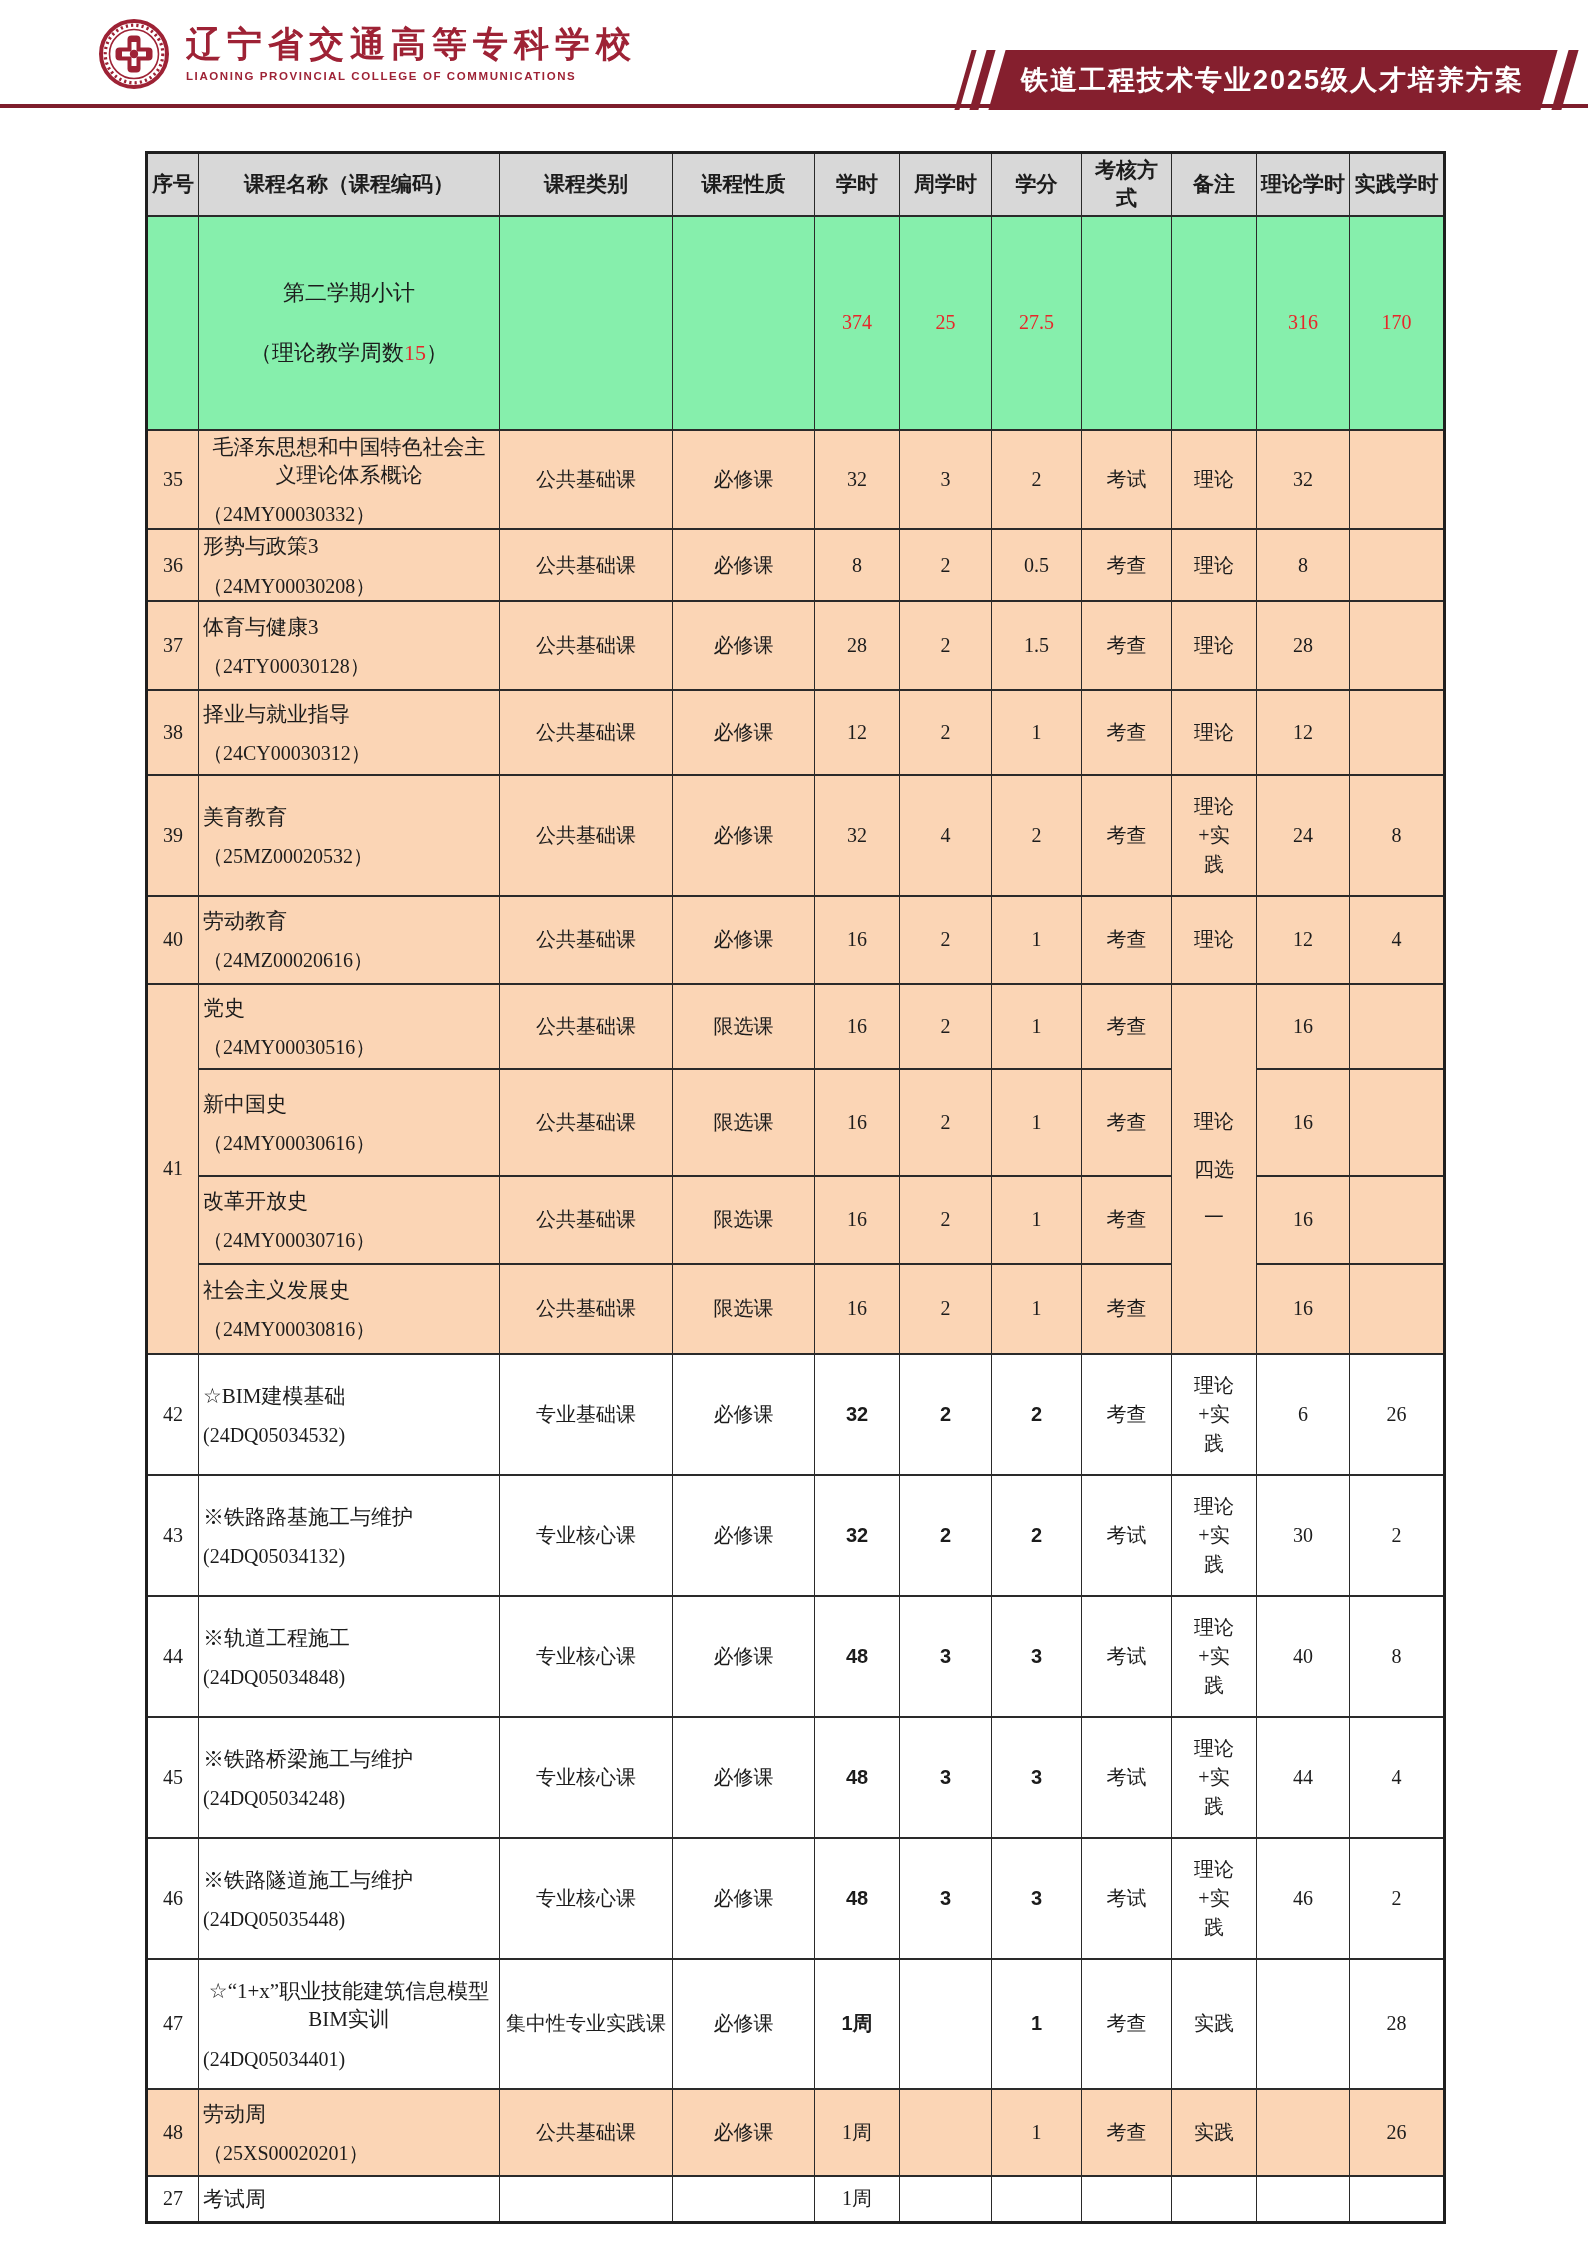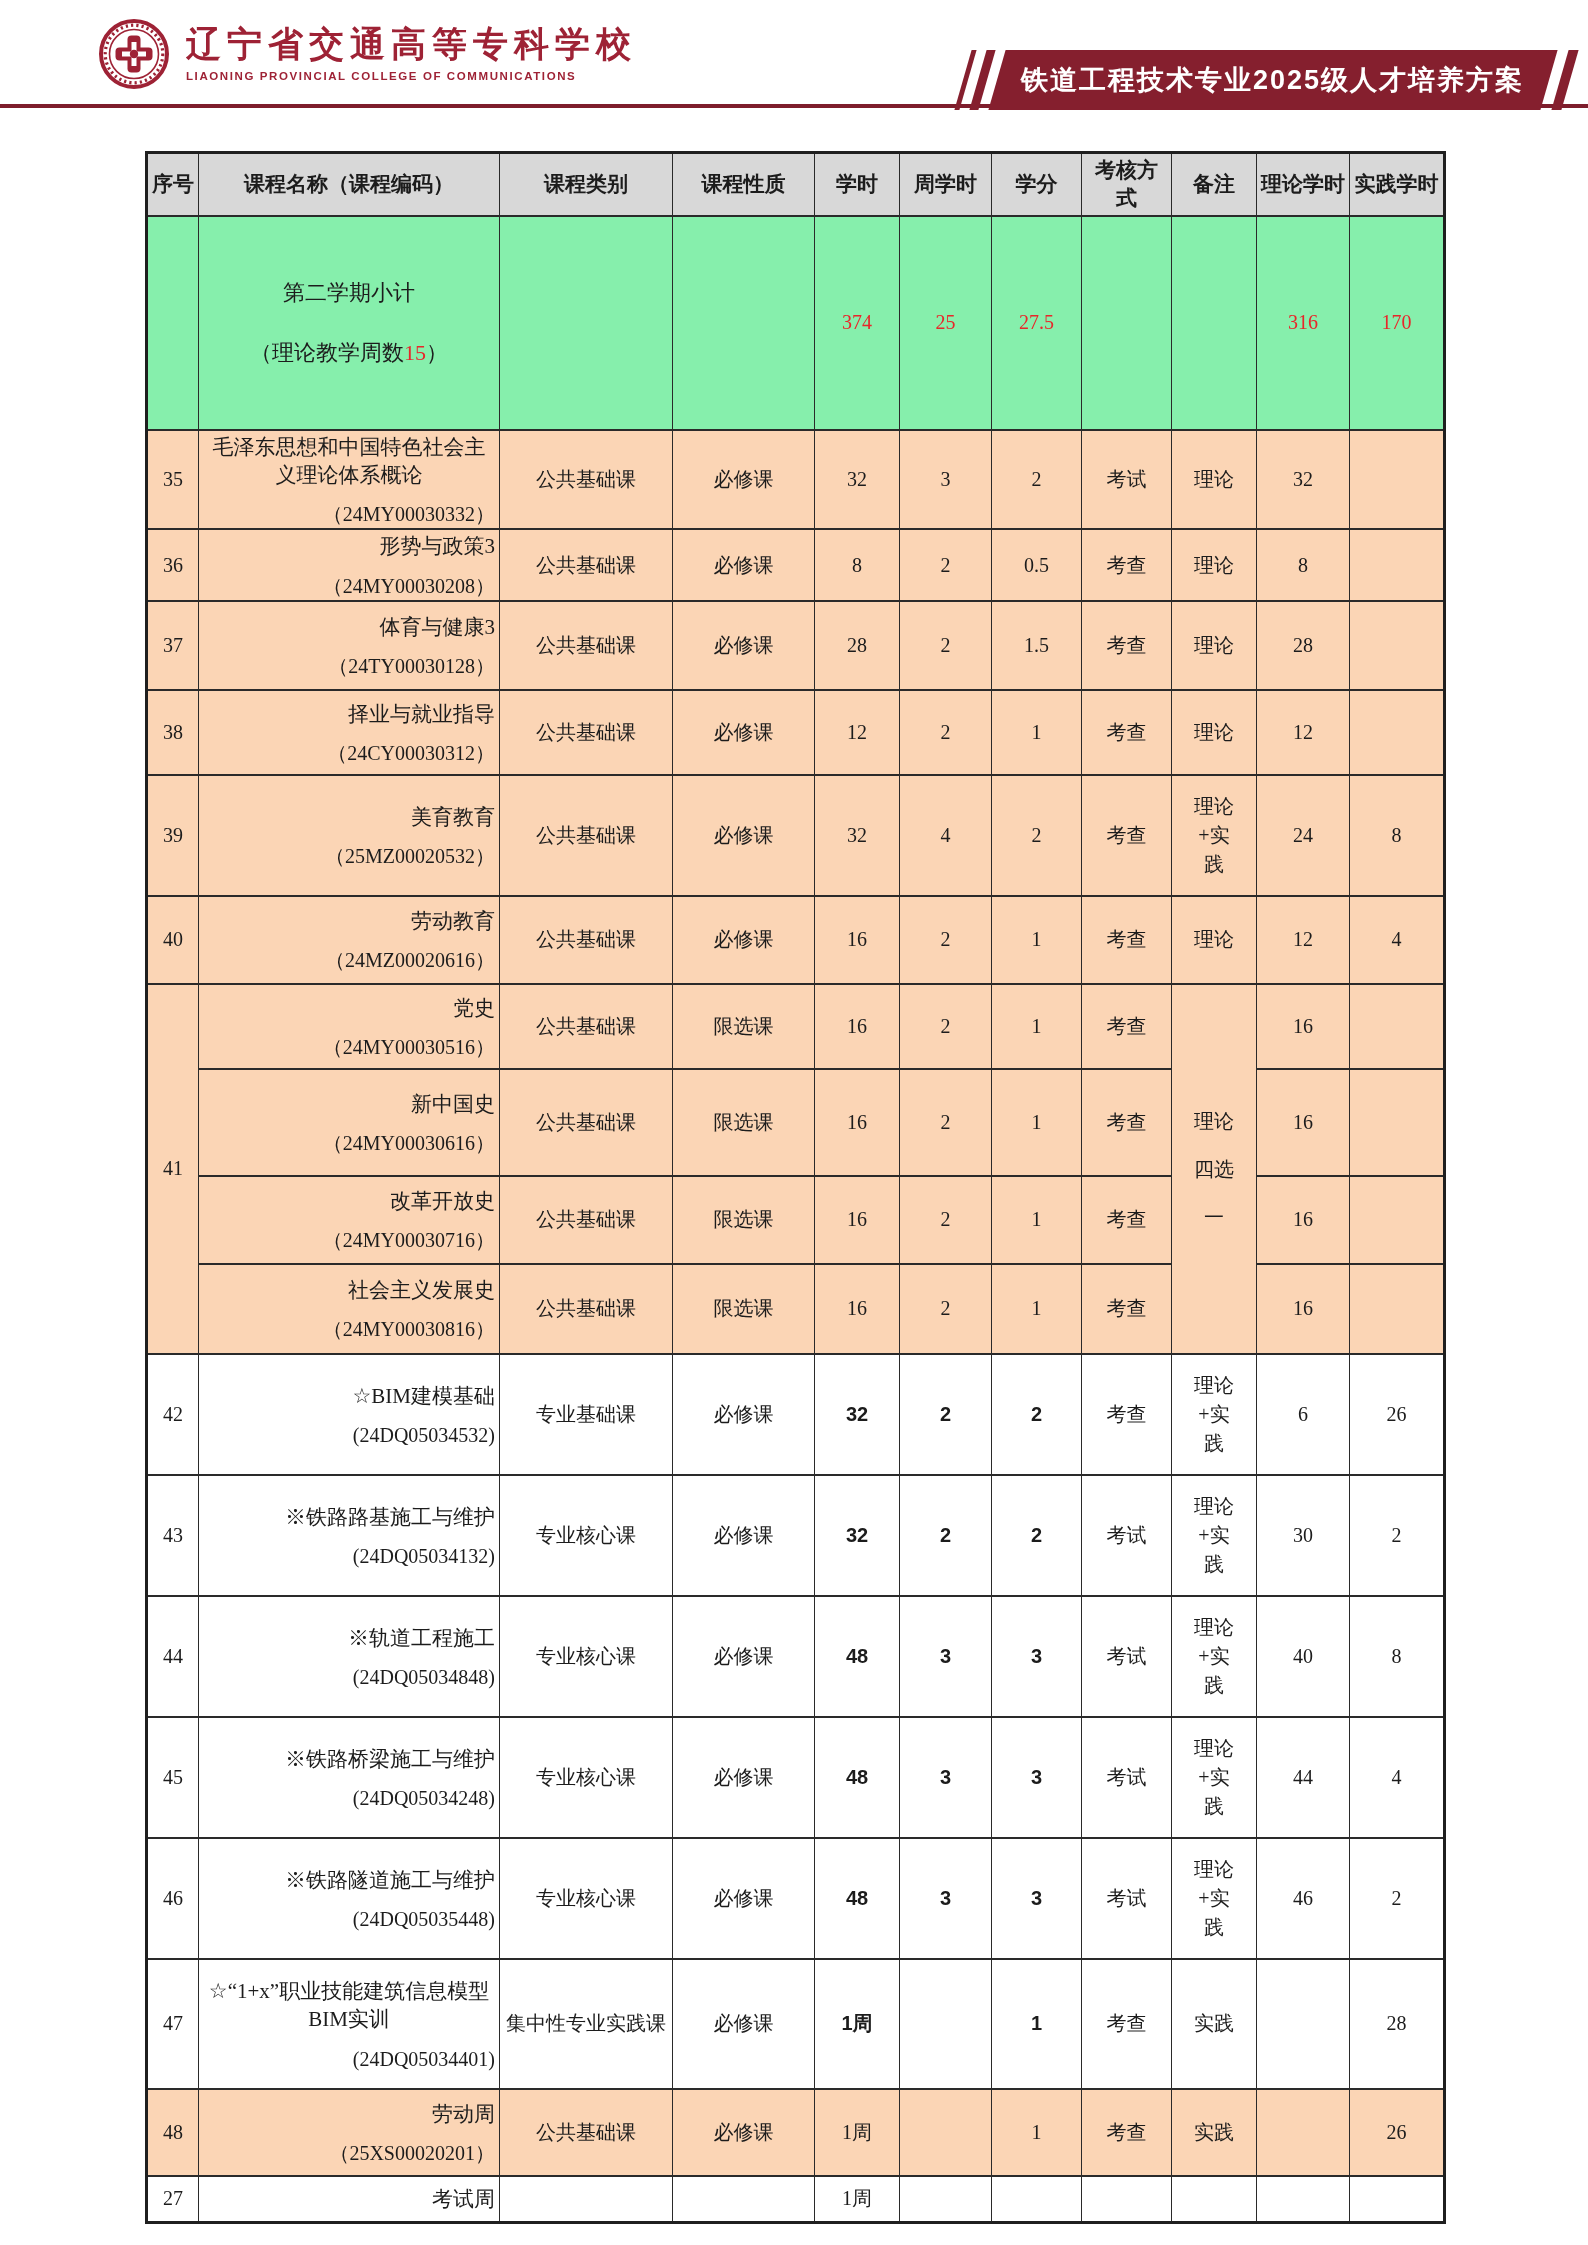"毛泽东思想和中国特色社会主义理论体系概论" .name-block { align-items: flex-end -> flex-start }
